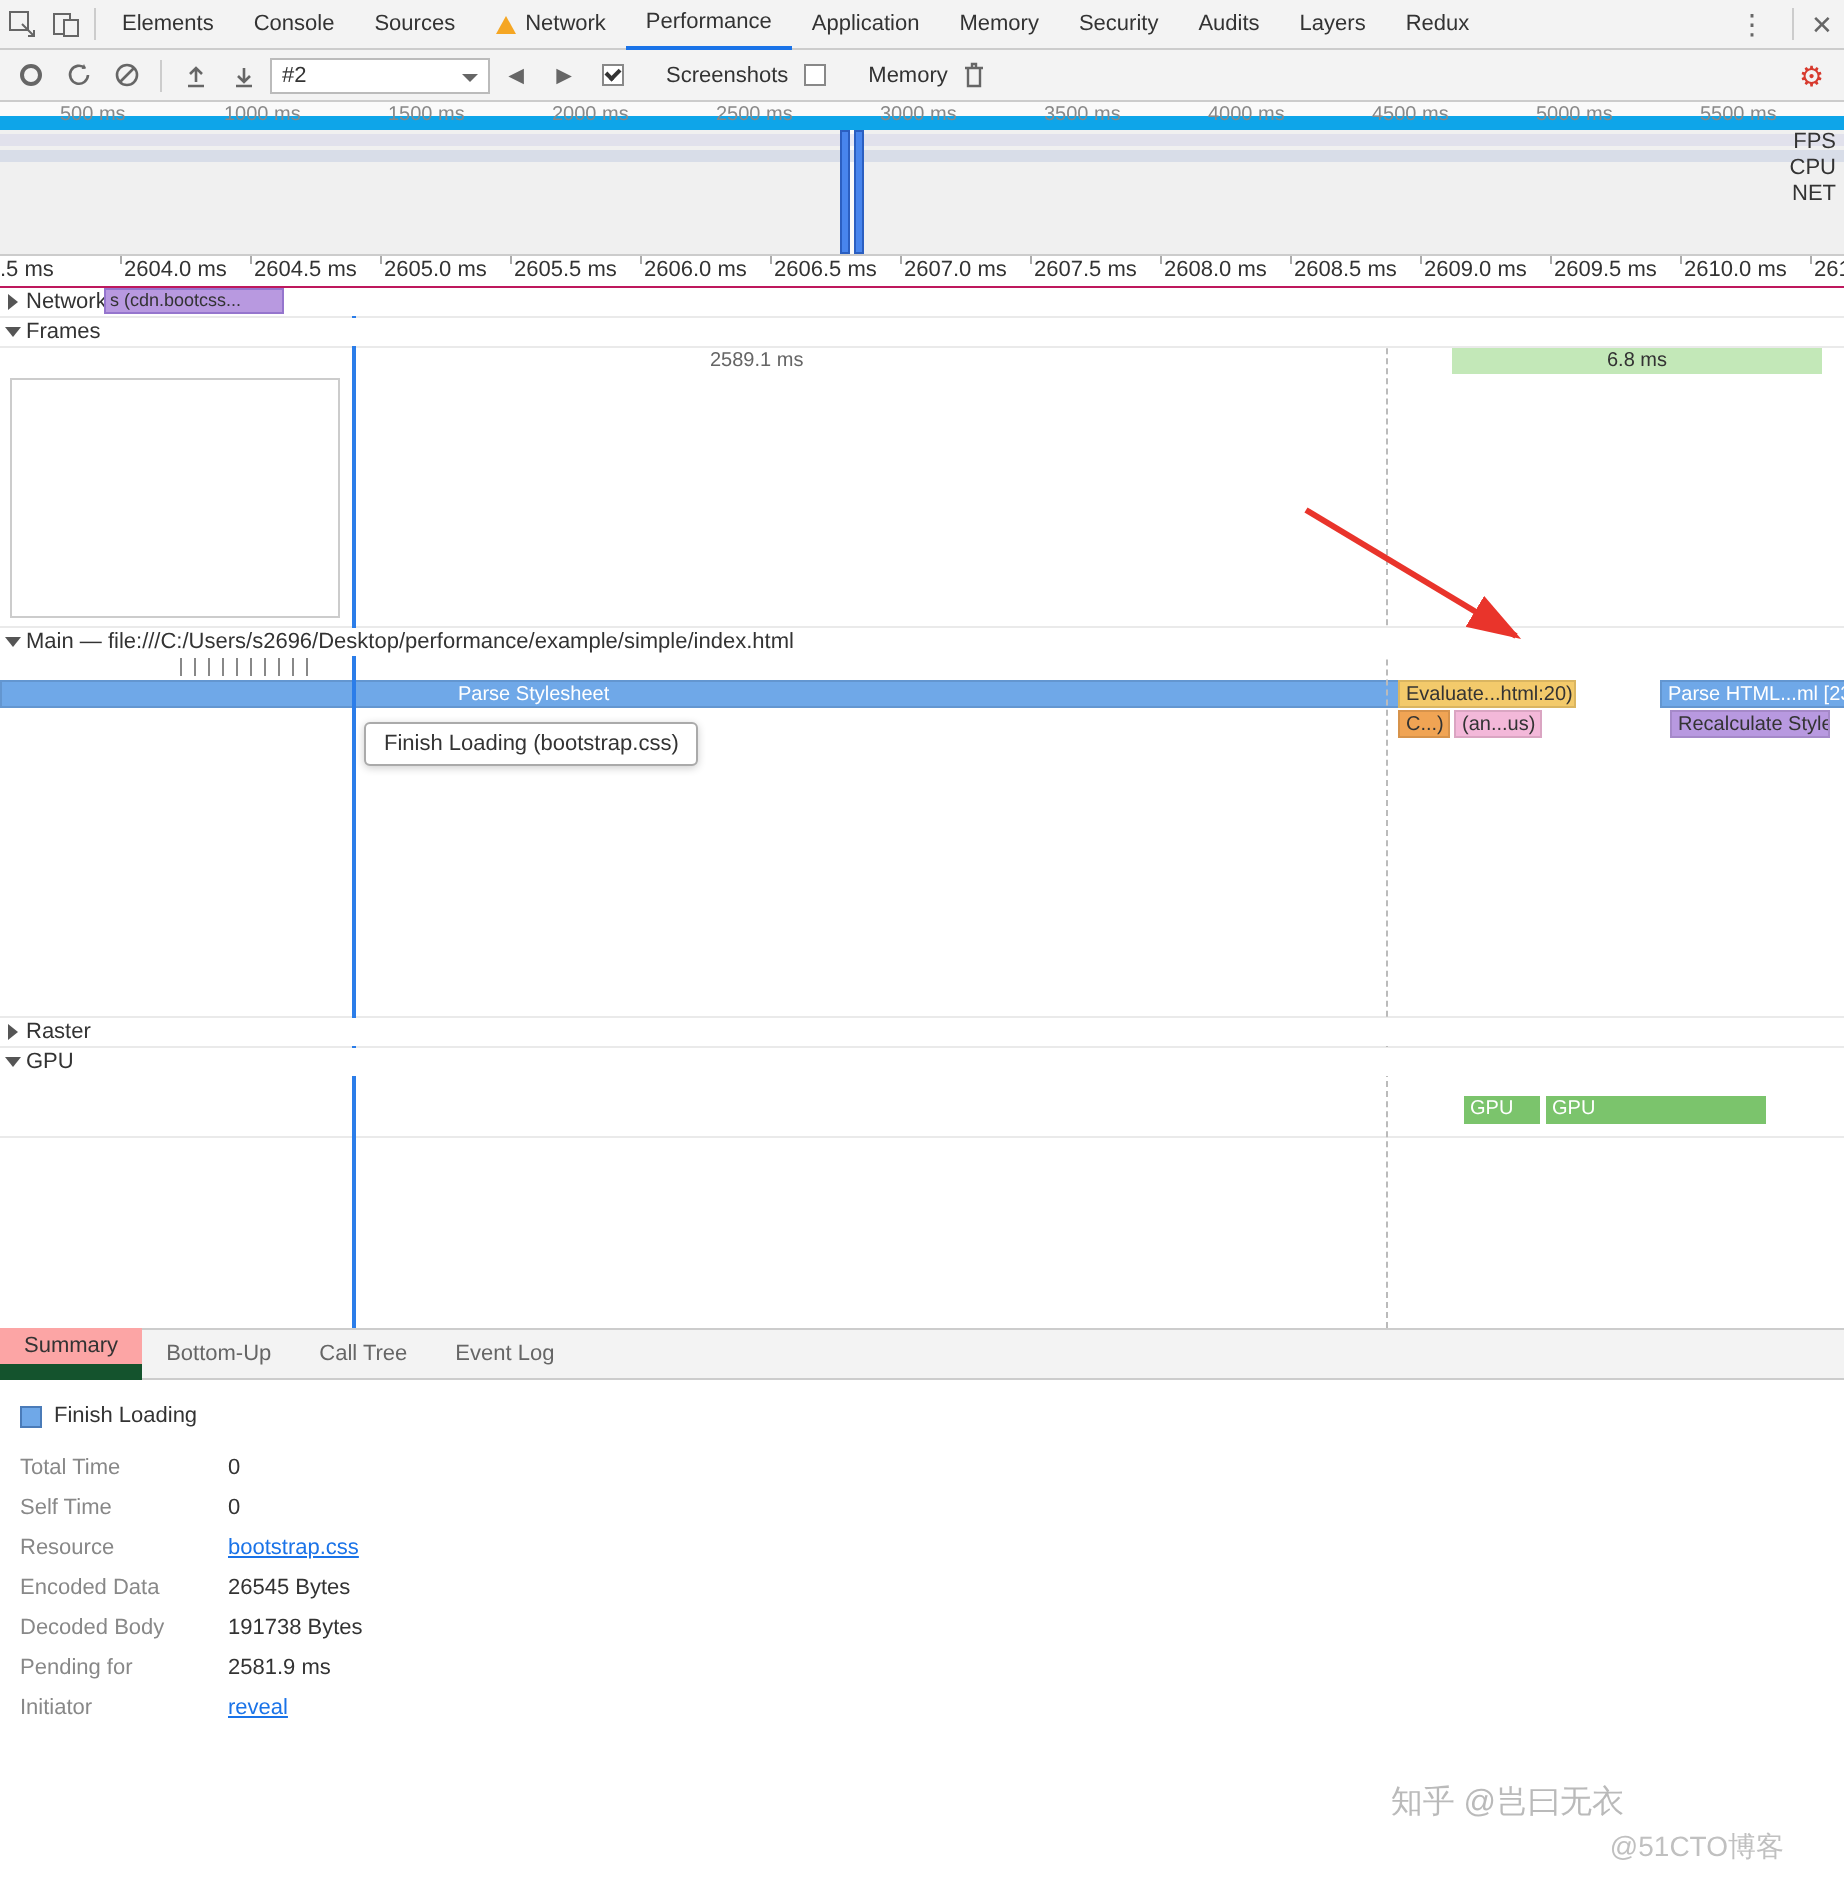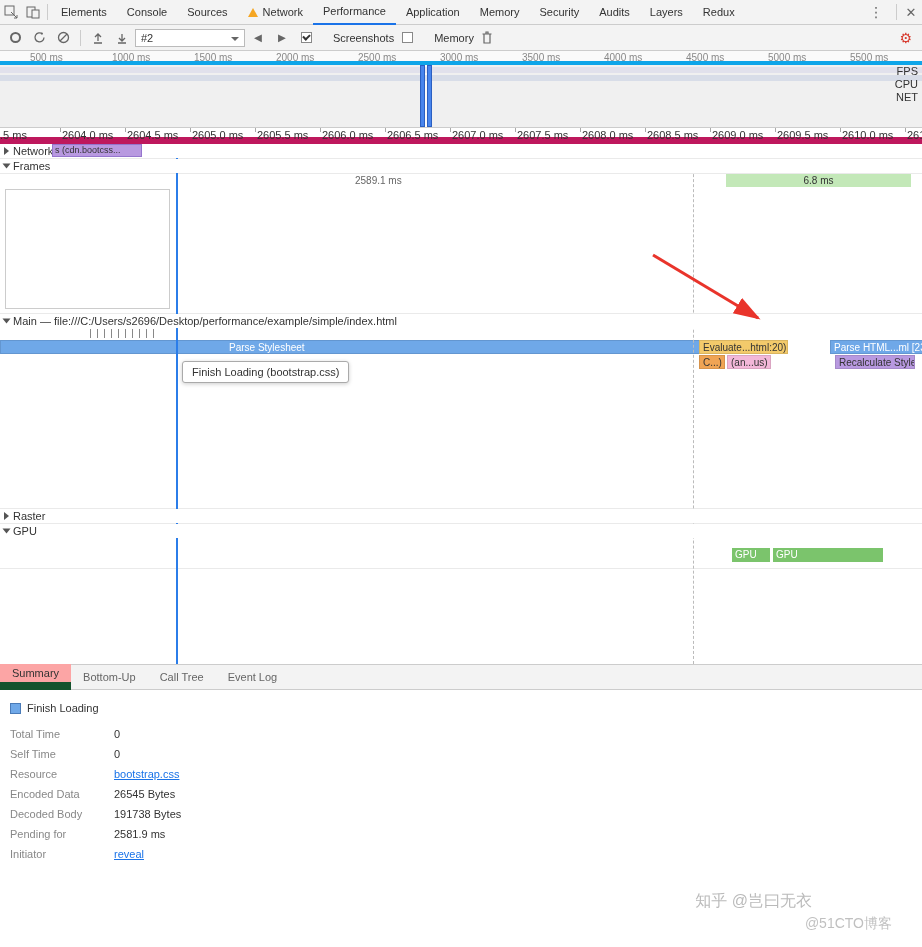"500 ms" .ov-ticks { border-bottom: 4px solid #0ea5e9 -> 7px solid #0ea5e9 }
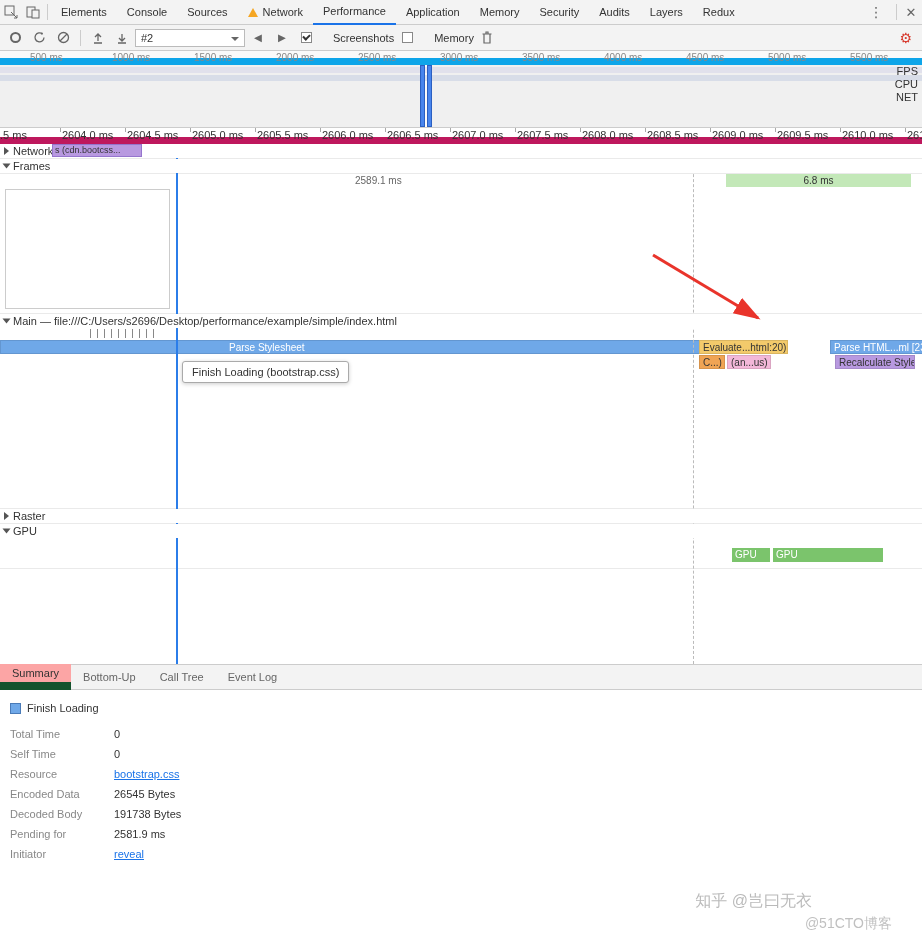".5 ms" .ruler { border-bottom: 7px solid #be185d -> 1px solid #be185d }
